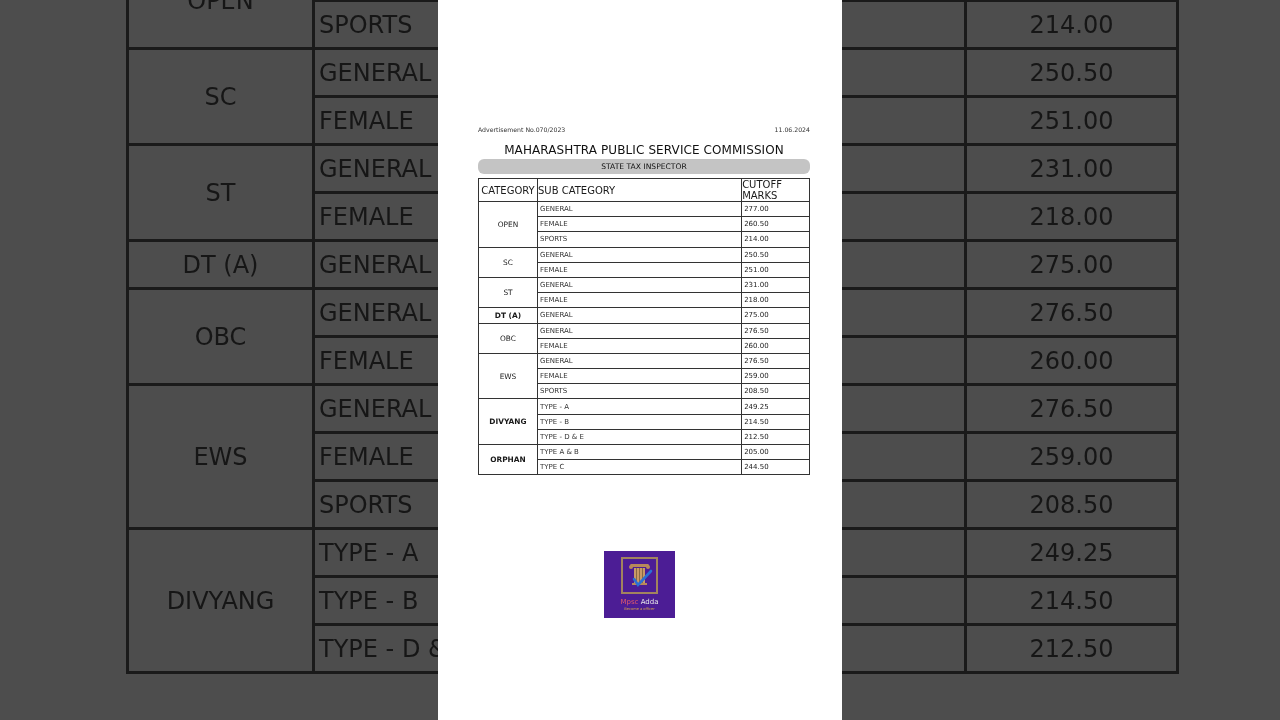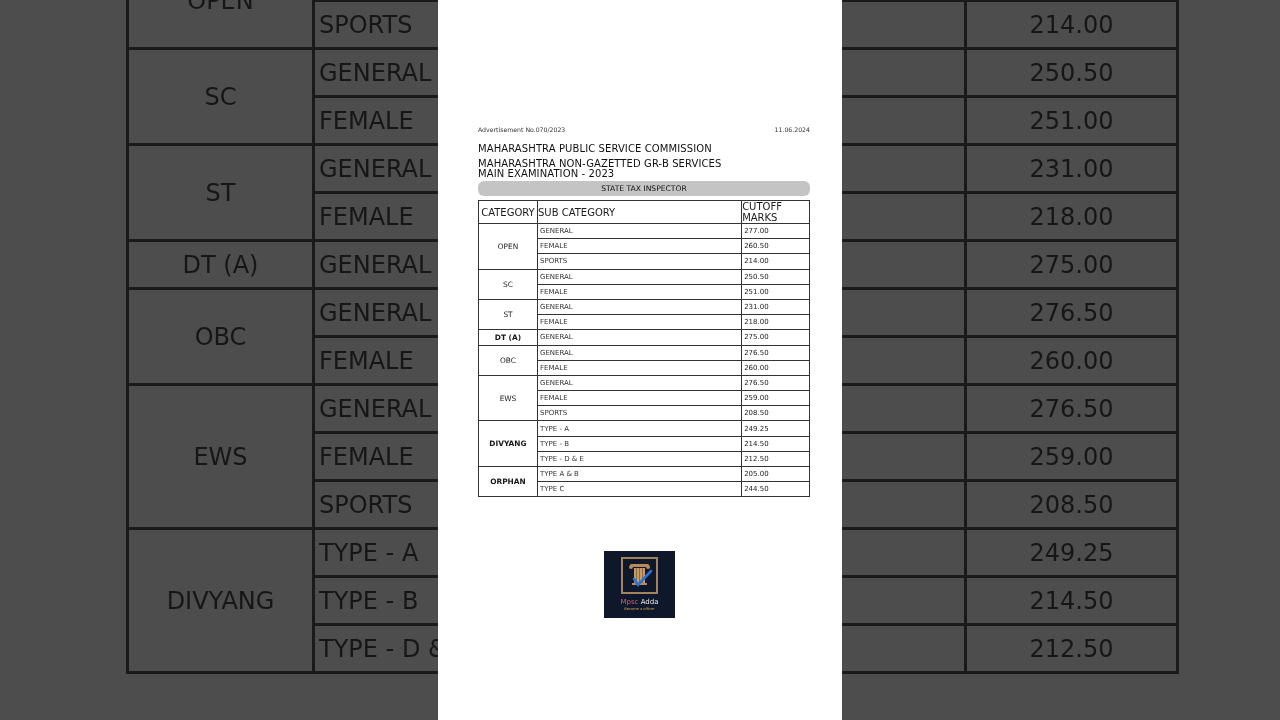"MAHARASHTRA PUBLIC SERVICE COMMISSION" .doc-line { font-size: 10px -> 12px; text-align: none -> center }
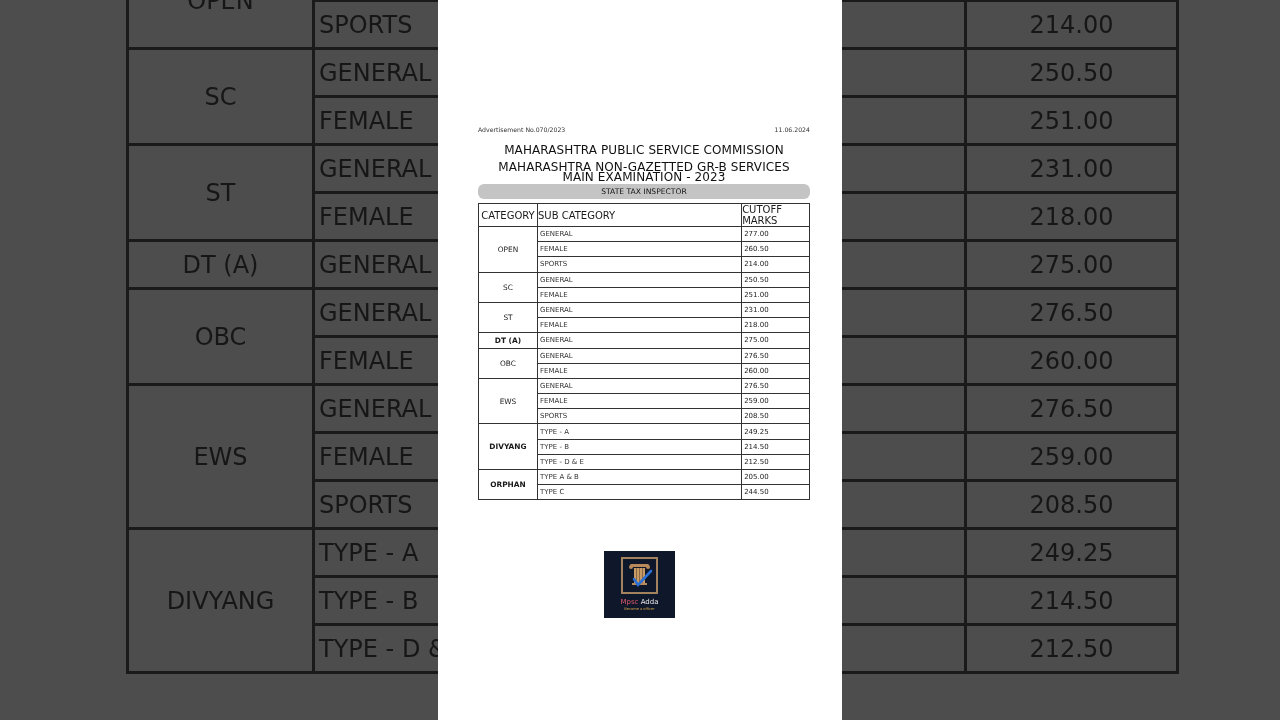"MAHARASHTRA NON-GAZETTED GR-B SERVICES" div.doc-line { html: <div> <div>MAHARASHTRA NON-GAZETTED GR-B SERVICES</div> <div>MAIN EXAMINATION - 2023</div> </div> -> none }
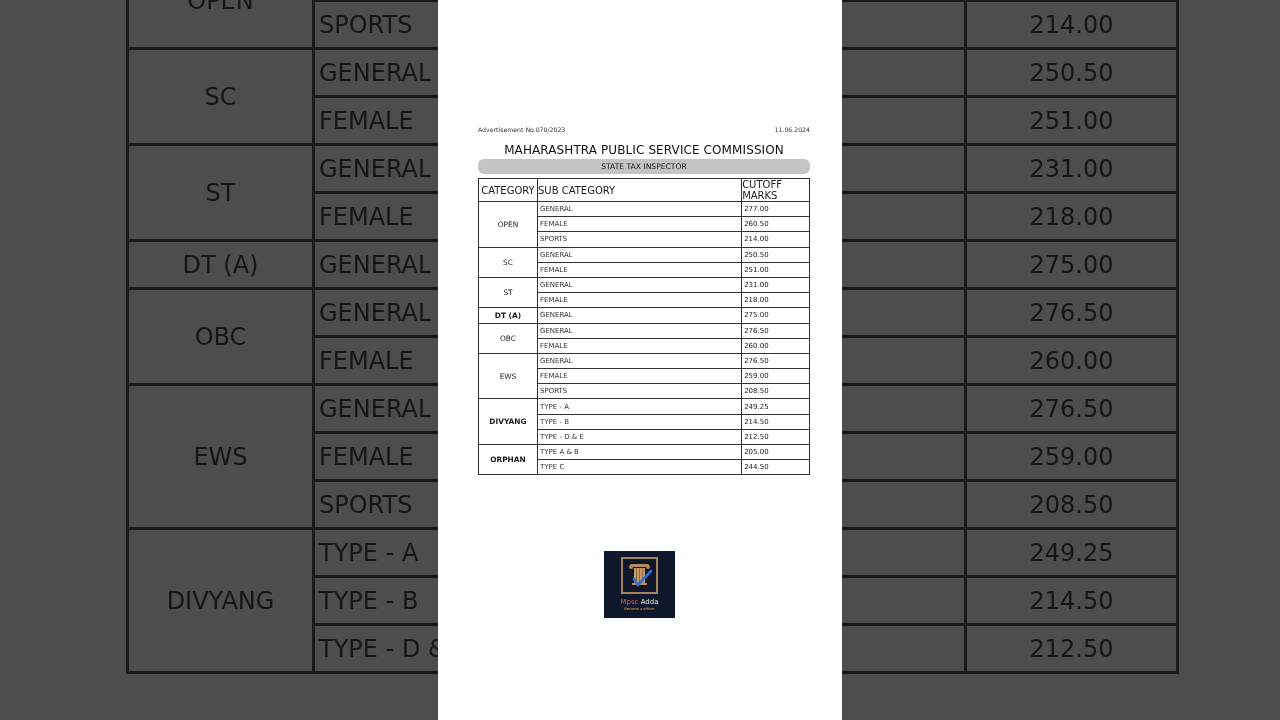"Mpsc Adda" .logo { background: #0f172a -> #4c1d95 }
